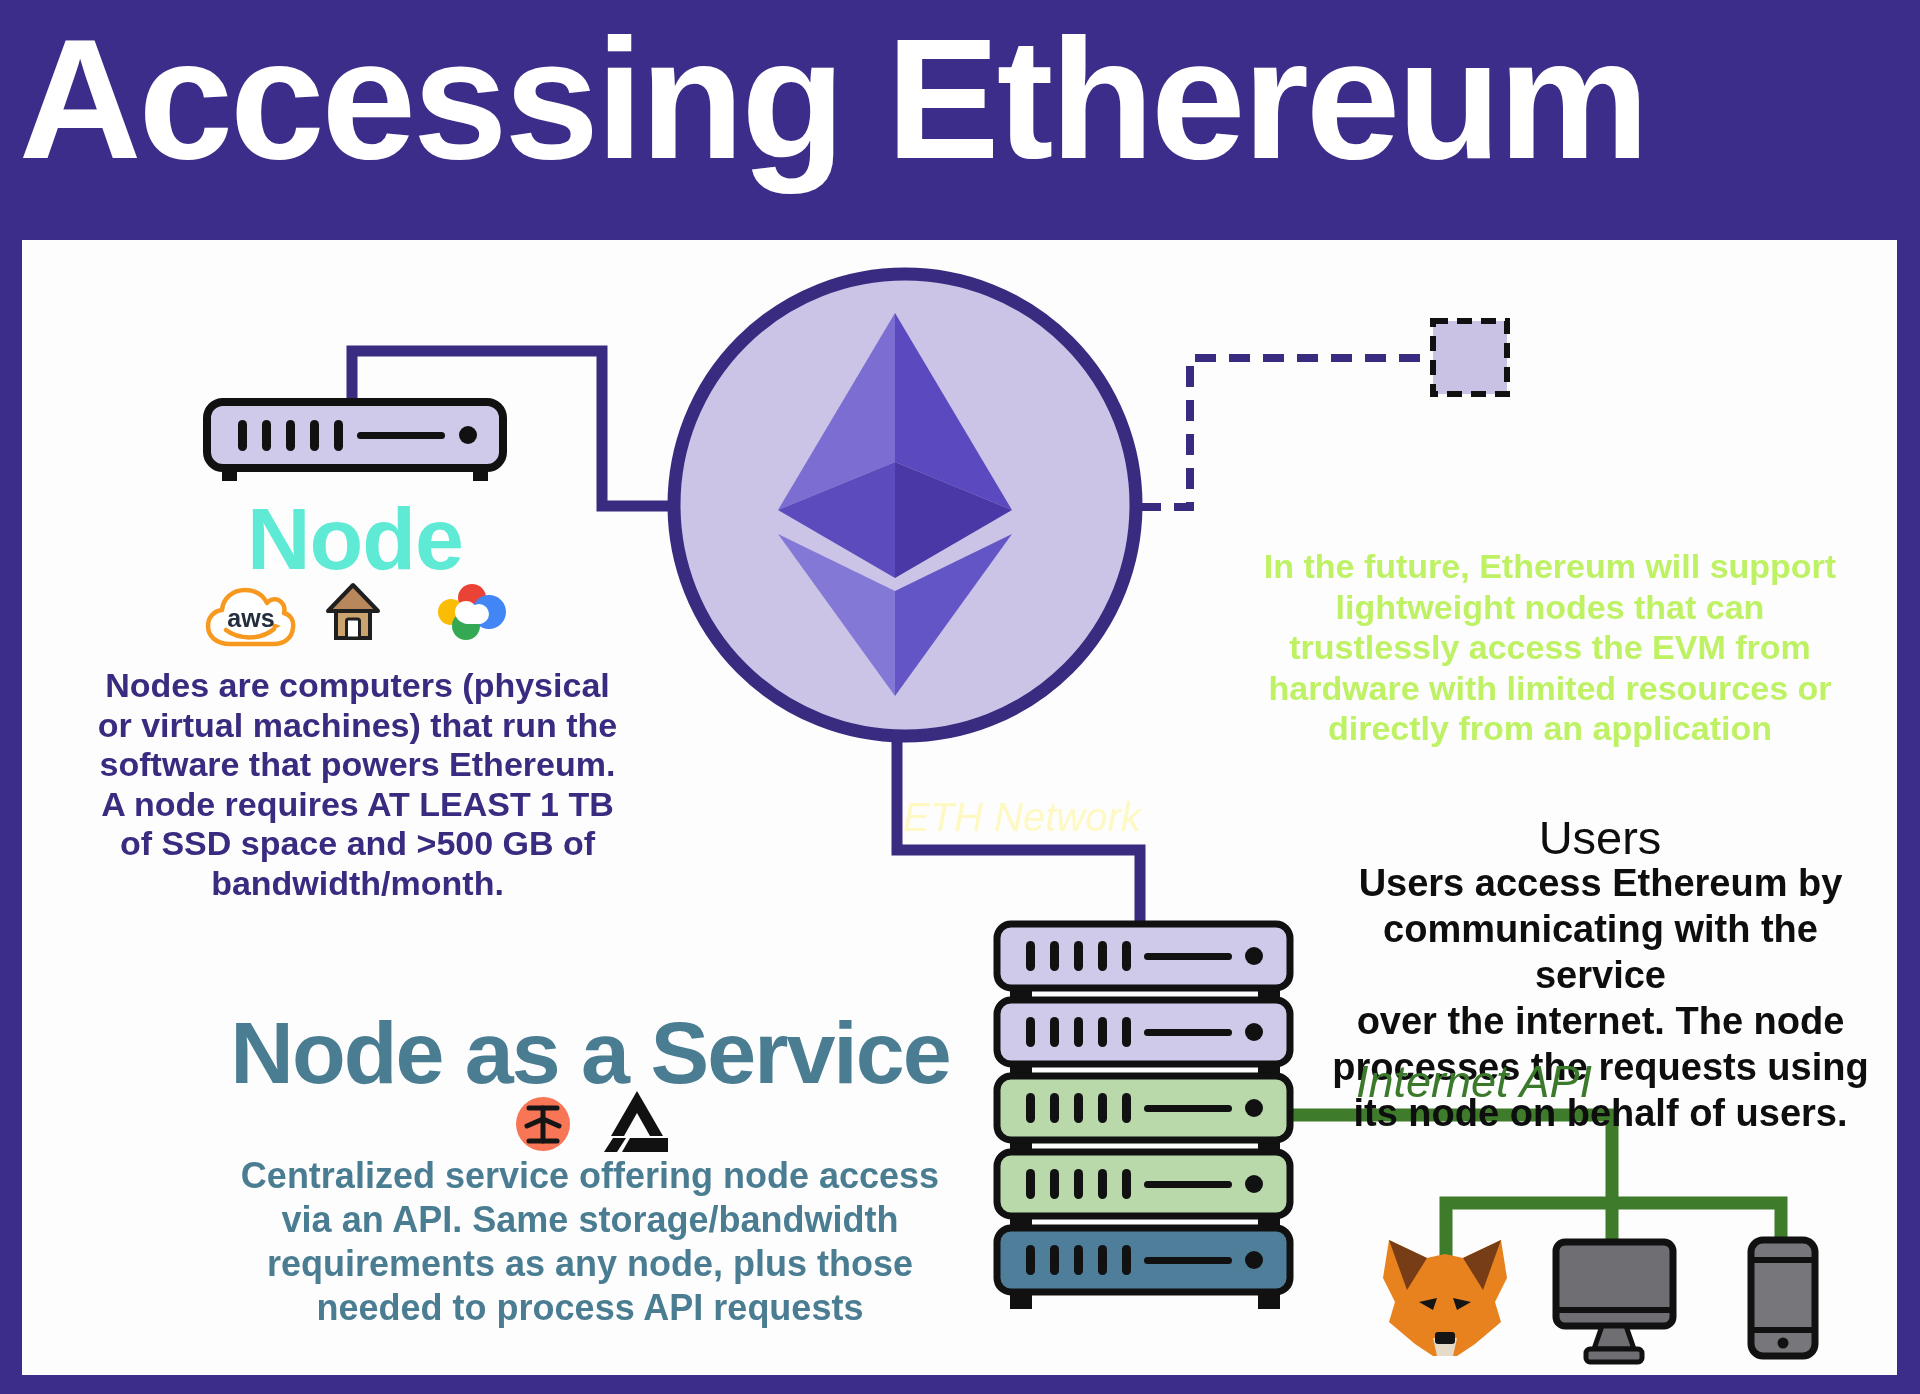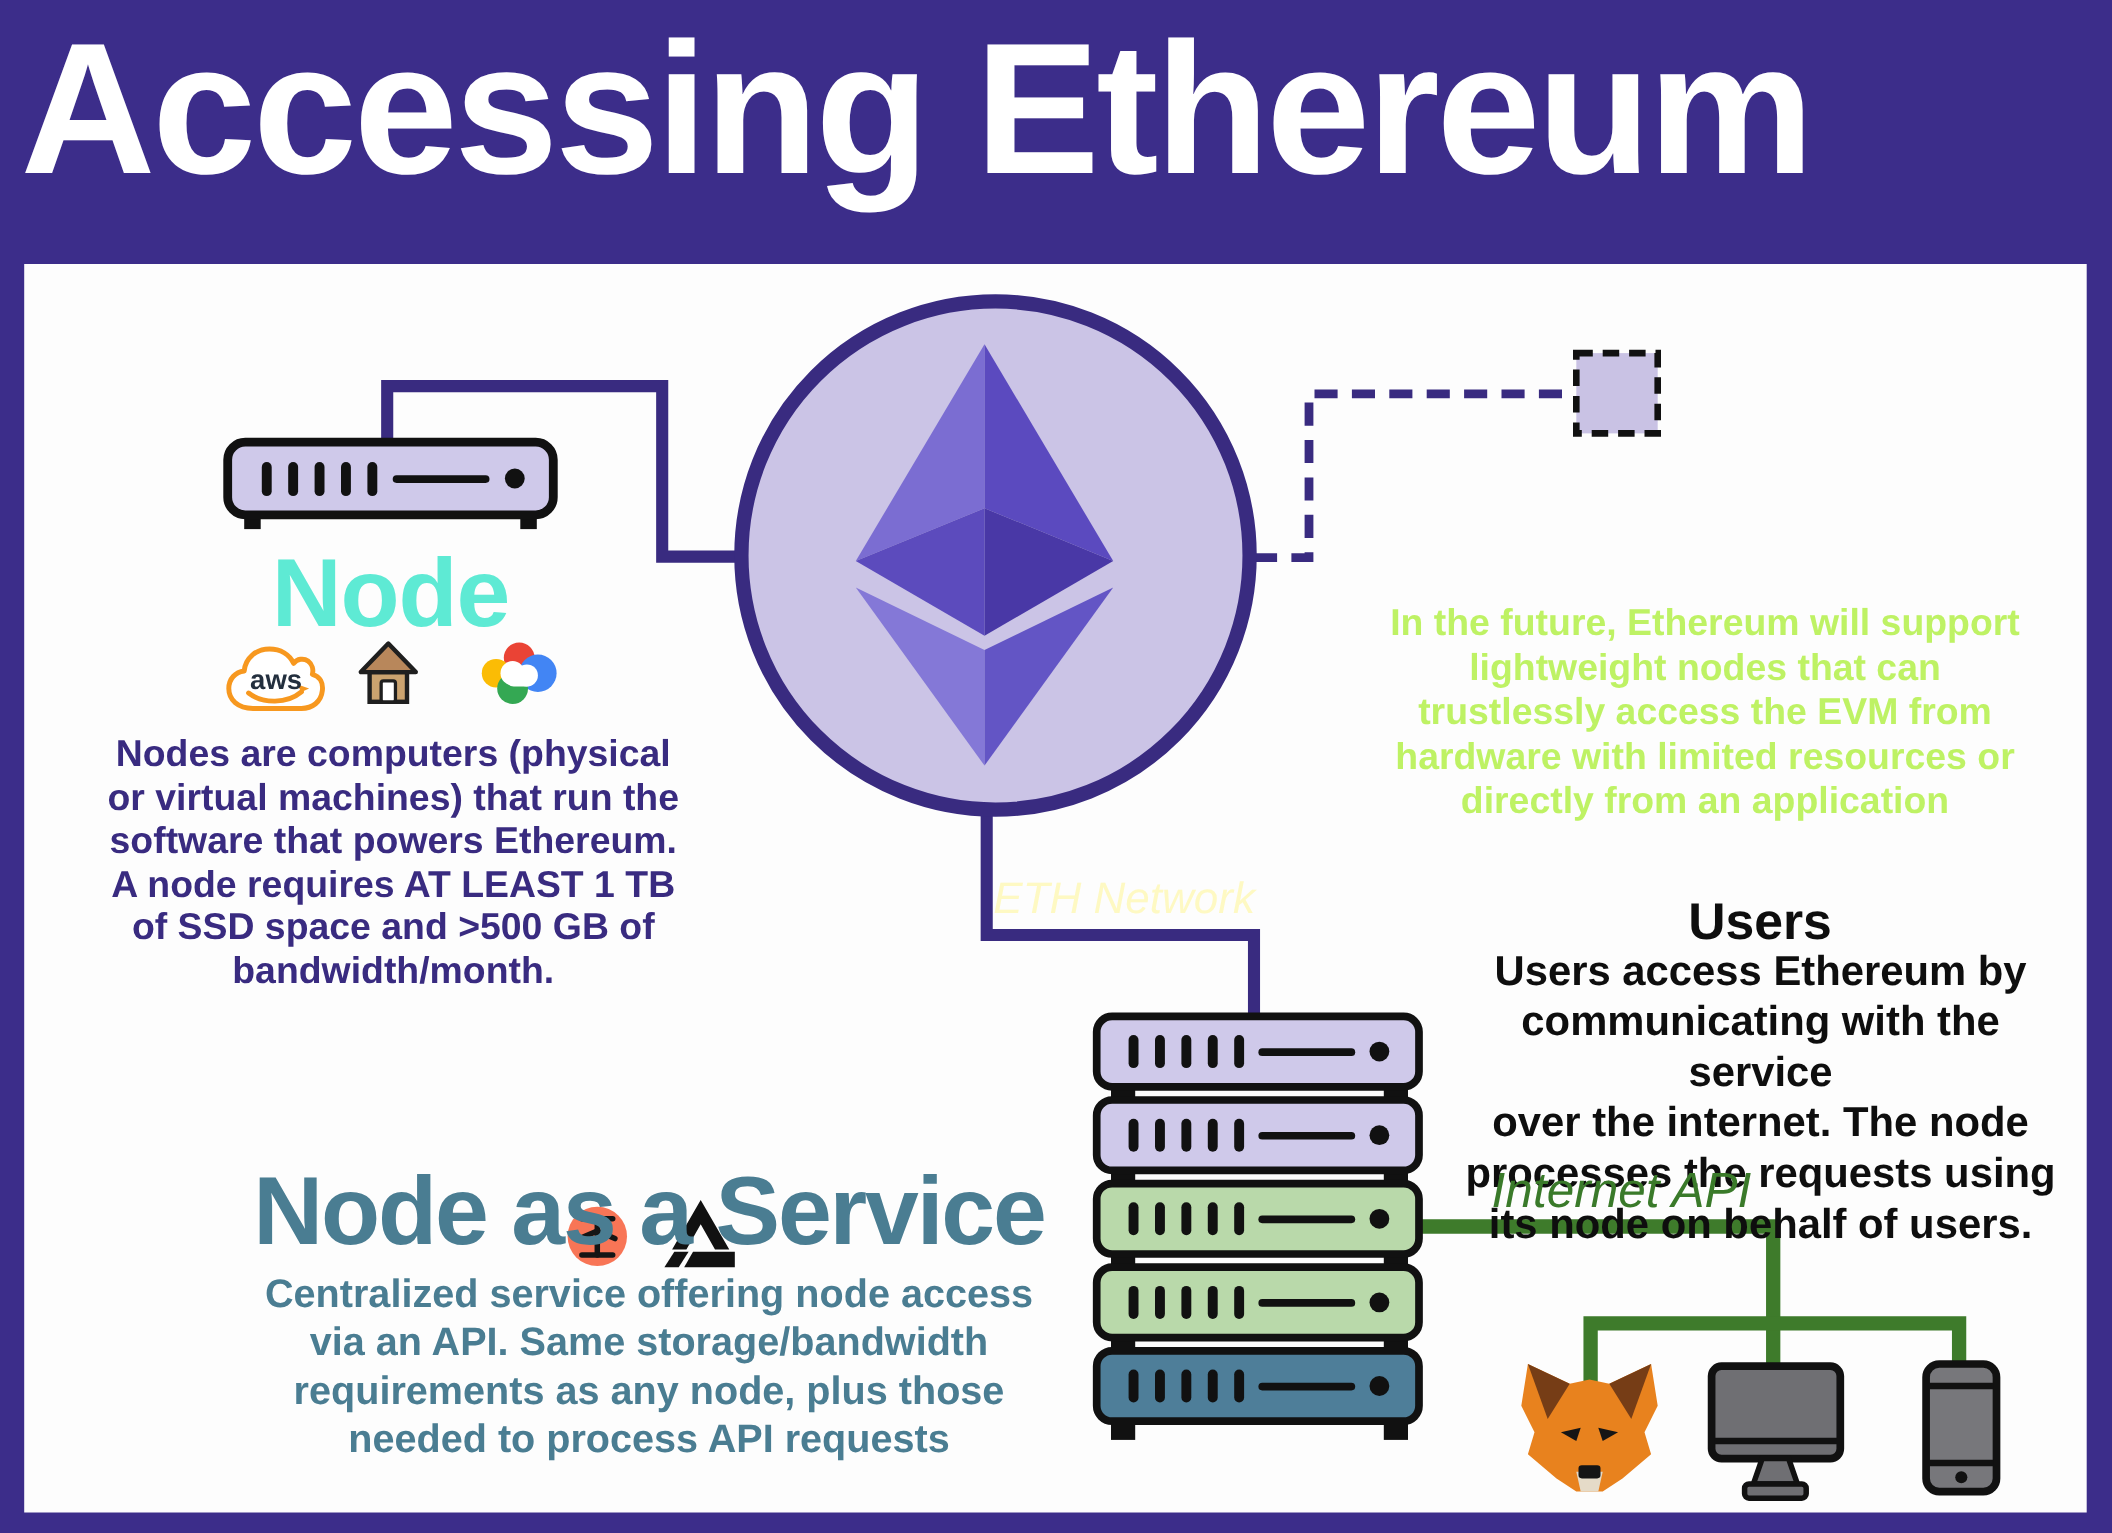"Users" .users-title { font-weight: bold -> normal }
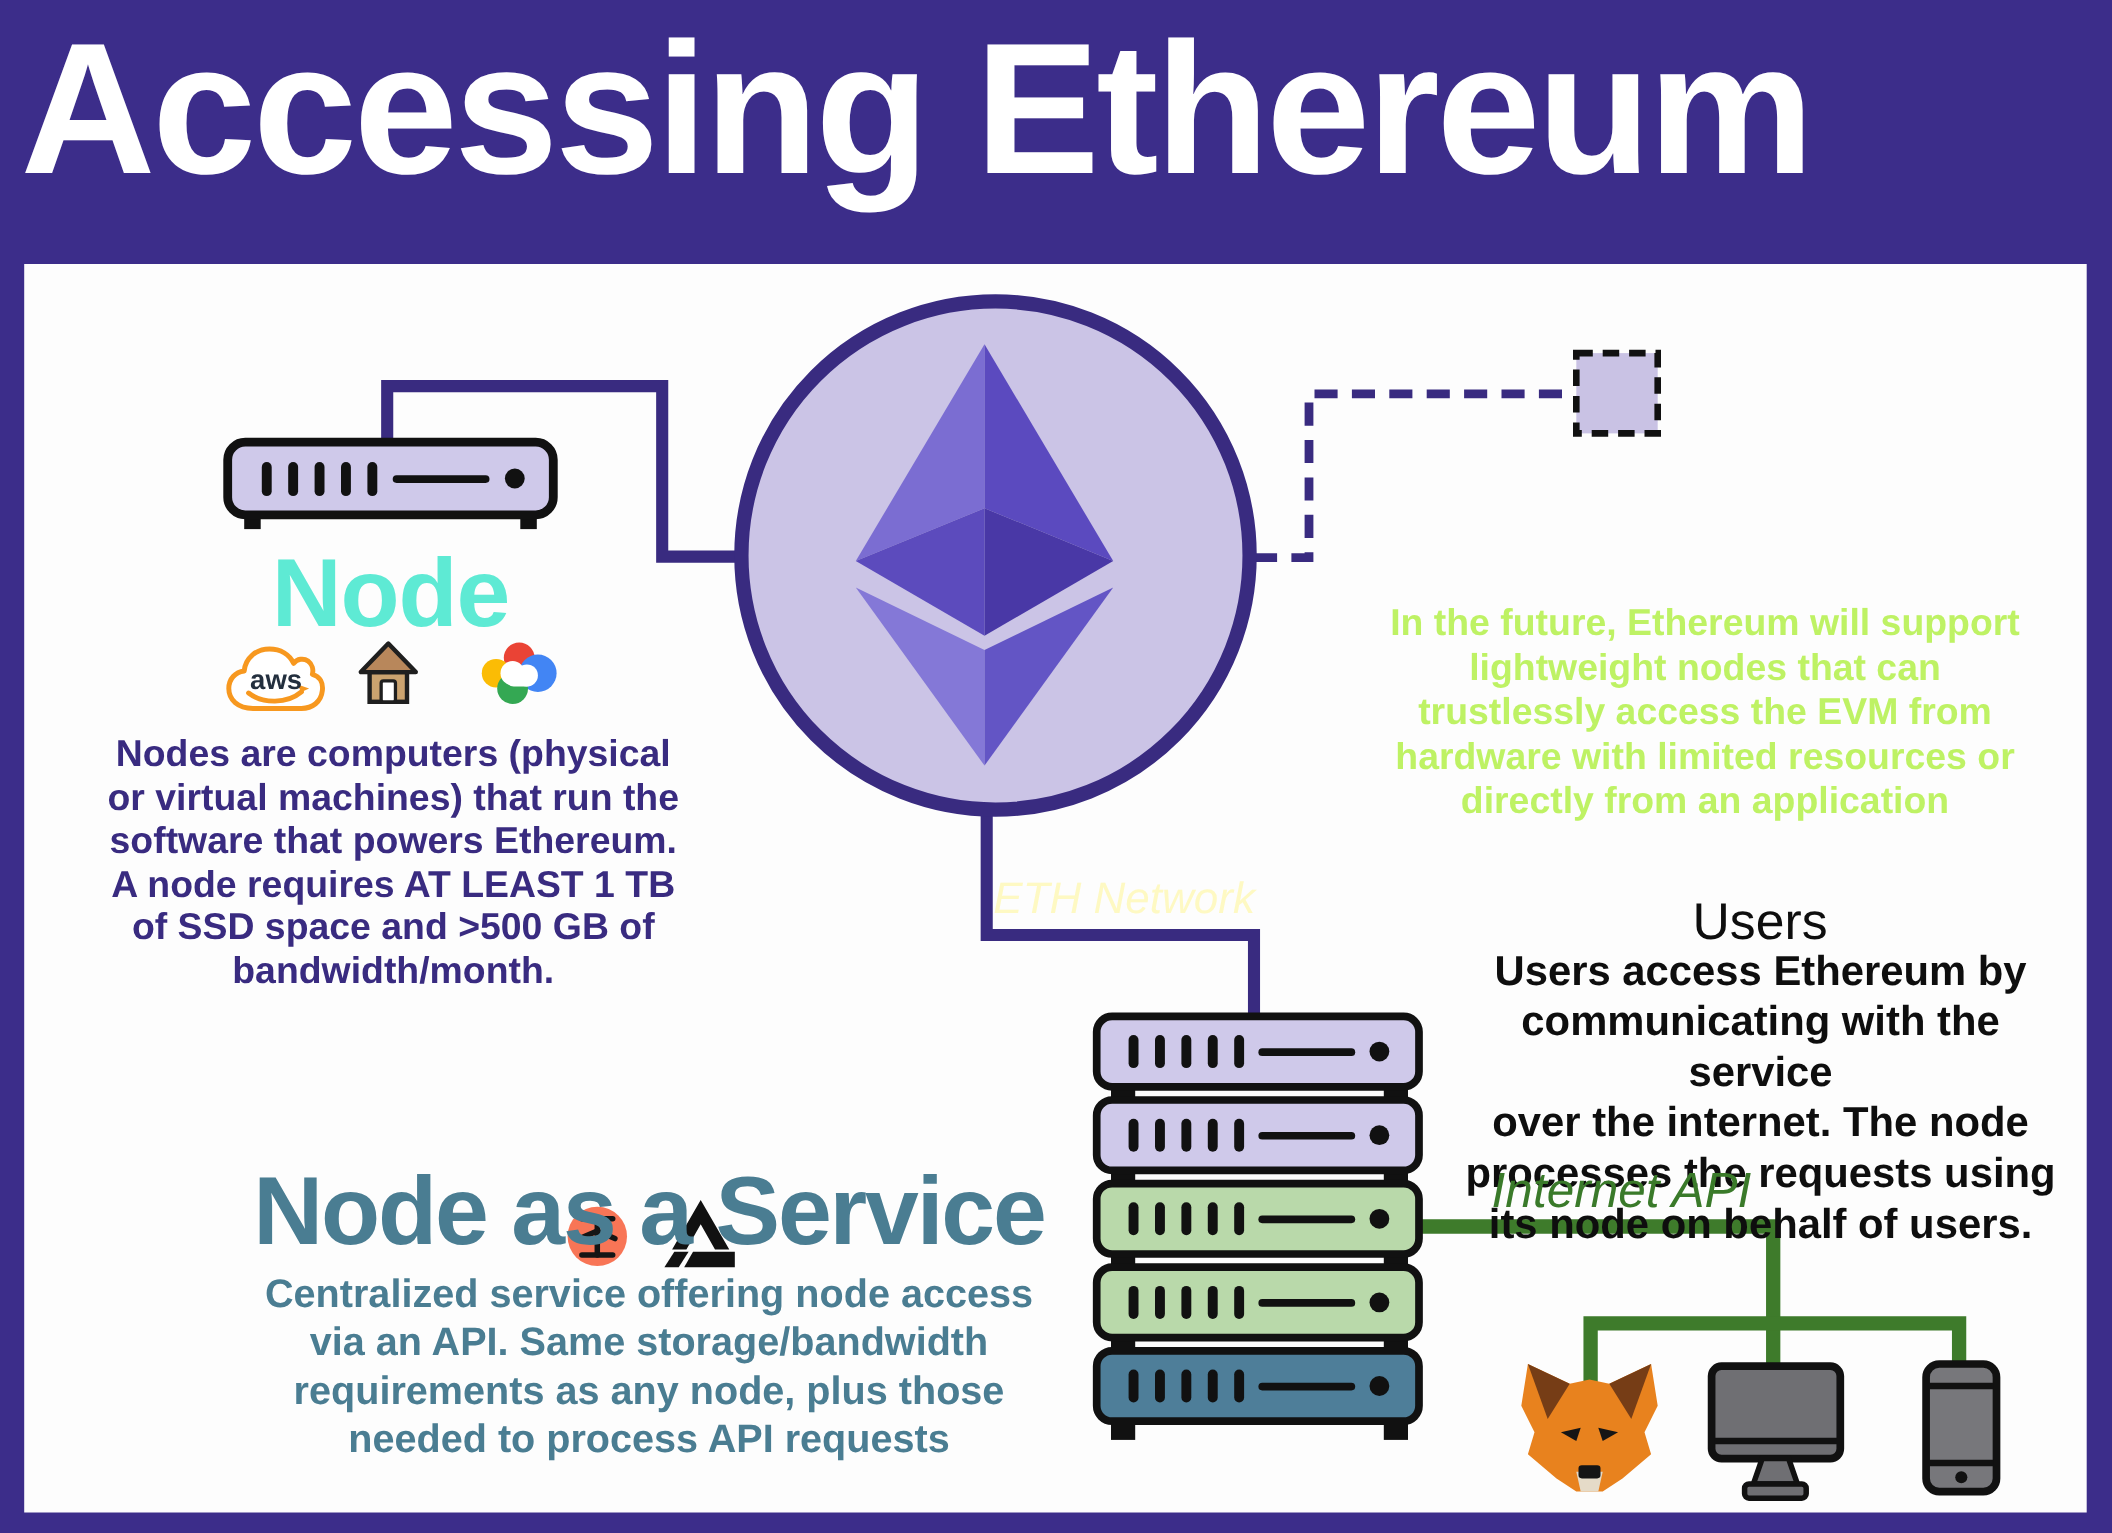"Node as a Service" .naas-title { margin-top: 48px -> none }
